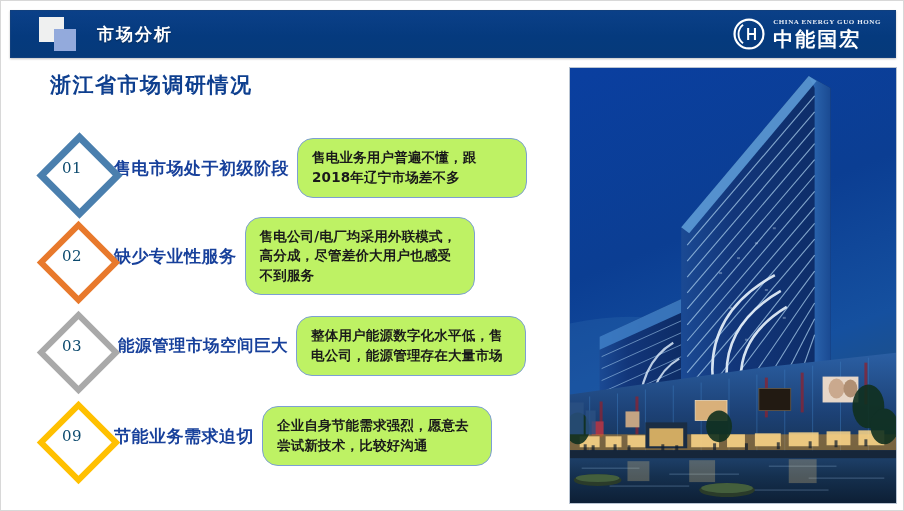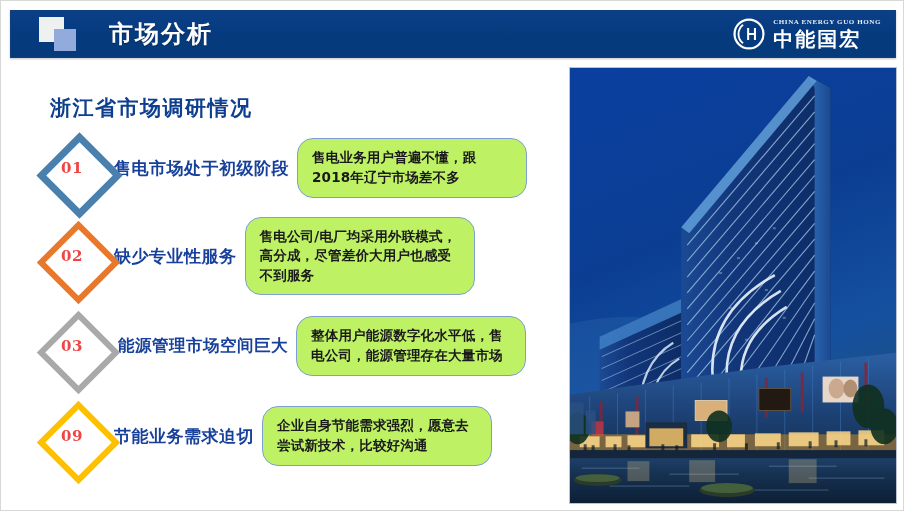"市场分析" .hdr-title { font-size: 24px -> 17px; margin-left: 24px -> 12px }
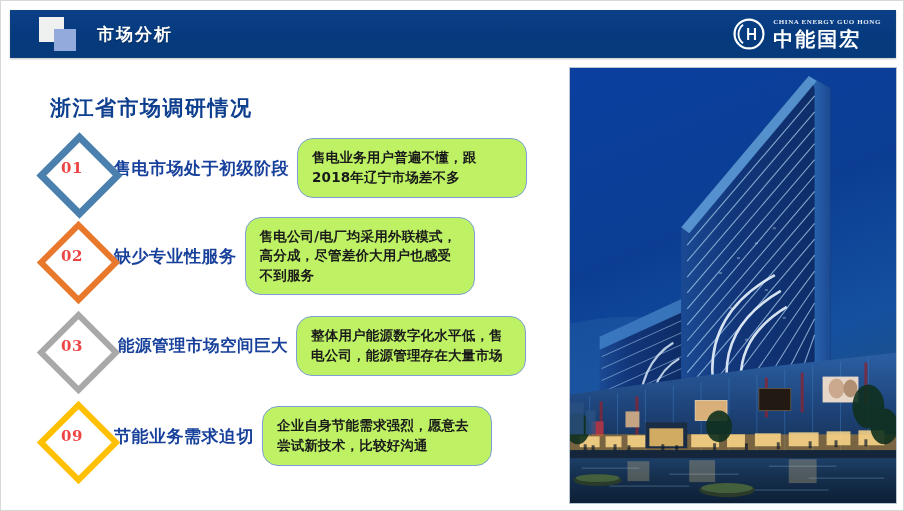"浙江省市场调研情况" .section-title { top: 31px -> 8px }
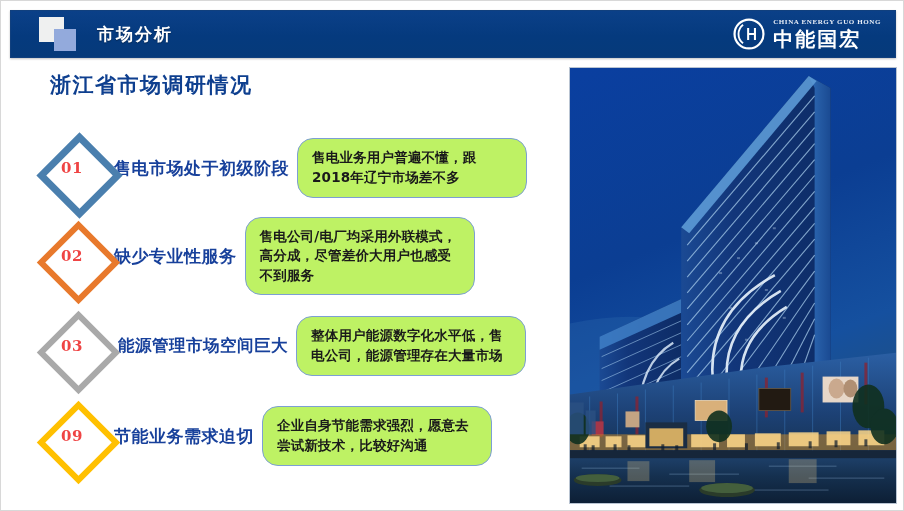"01" .d-num { color: #ef4444 -> #0c4a6e; font-weight: bold -> none }
